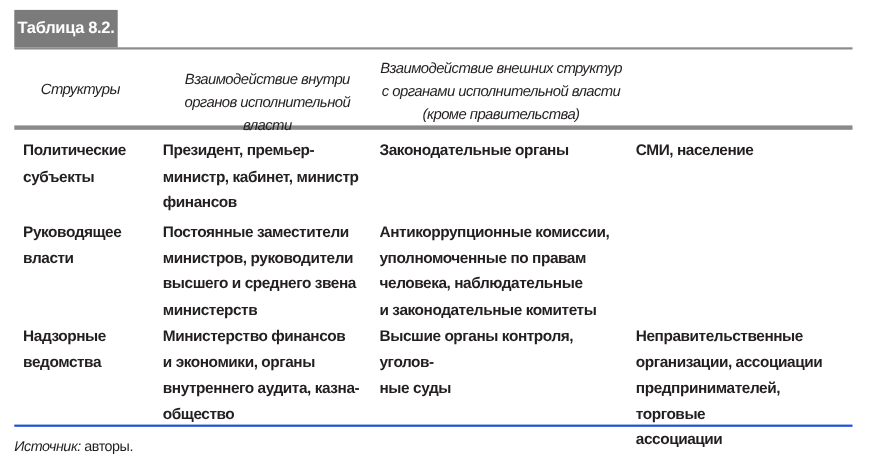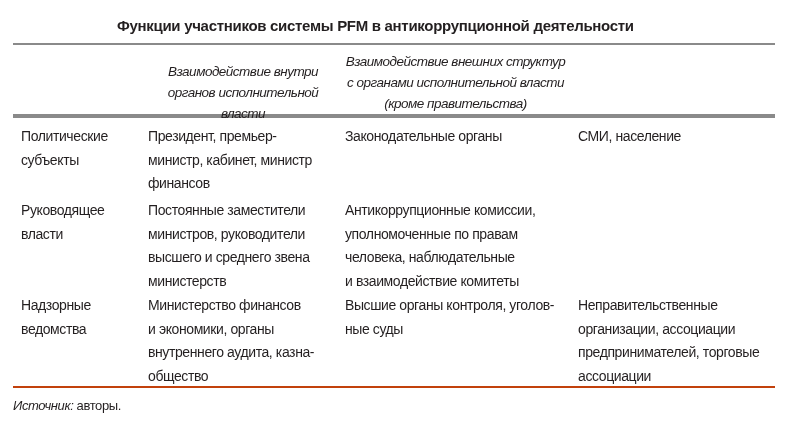"Таблица 8.2." div.badge { html: none -> <div>Таблица 8.2.</div> }
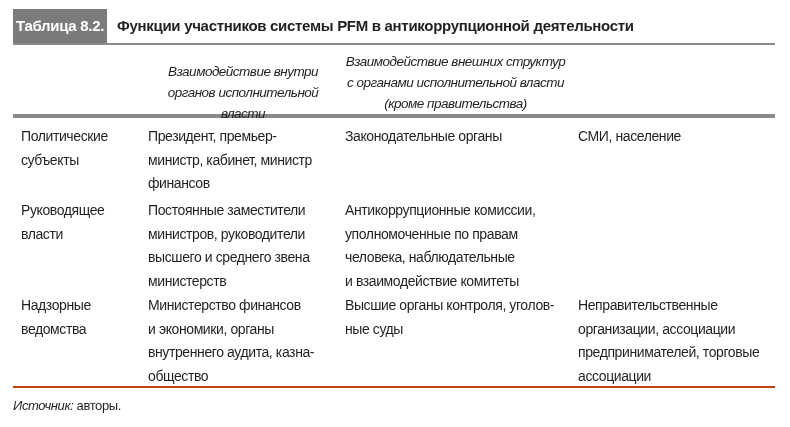"Функции участников системы PFM в" div.title-text { html: <div>Функции участников системы PFM в антикоррупционной деятельности</div> -> none }
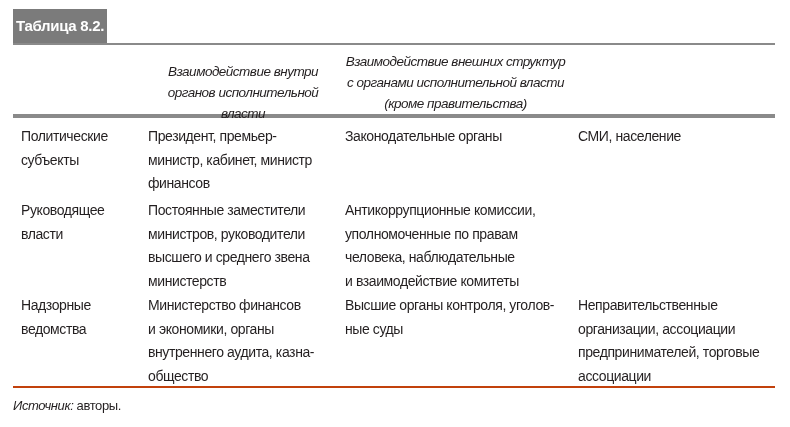"Структуры" div.hcell { html: none -> <div> <span>Структуры</span> </div> }
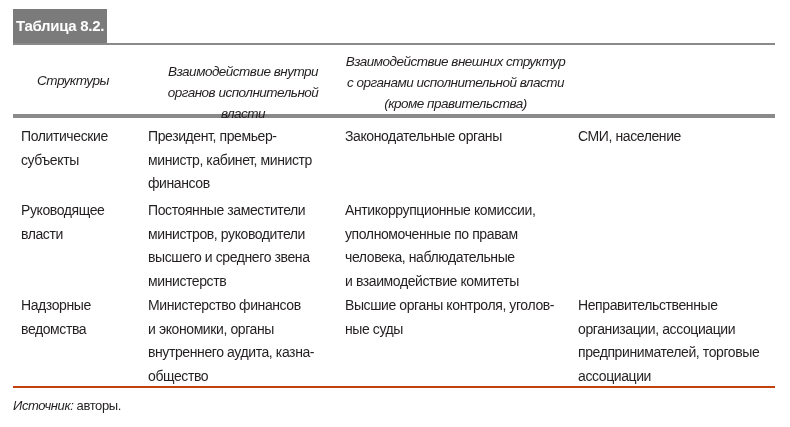"Политические" .body { border-bottom: 2px solid #c2410c -> 2px solid #1d4ed8; font-weight: none -> bold }
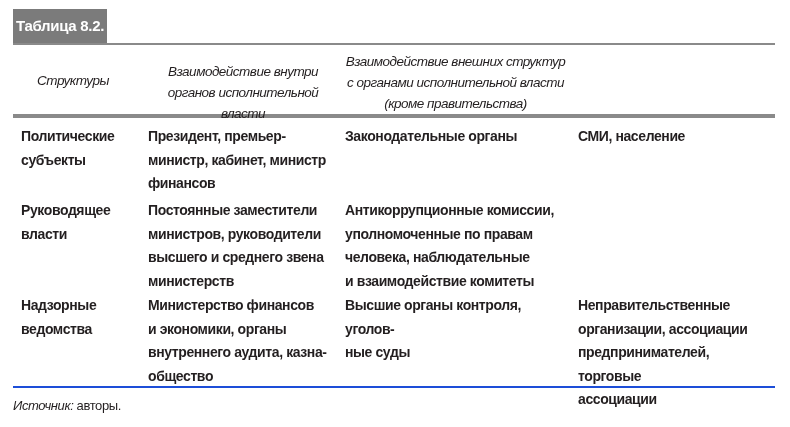"Антикоррупционные комиссии," div.cell { text: взаимодействие -> законодательные }
